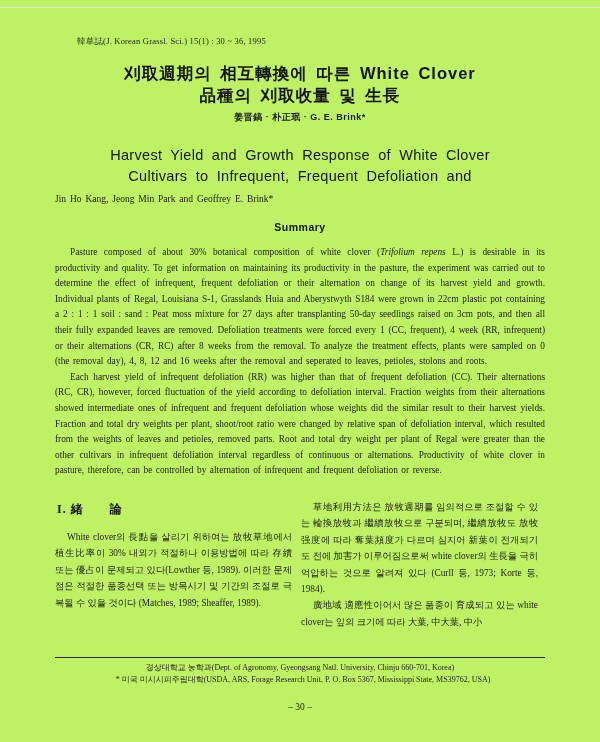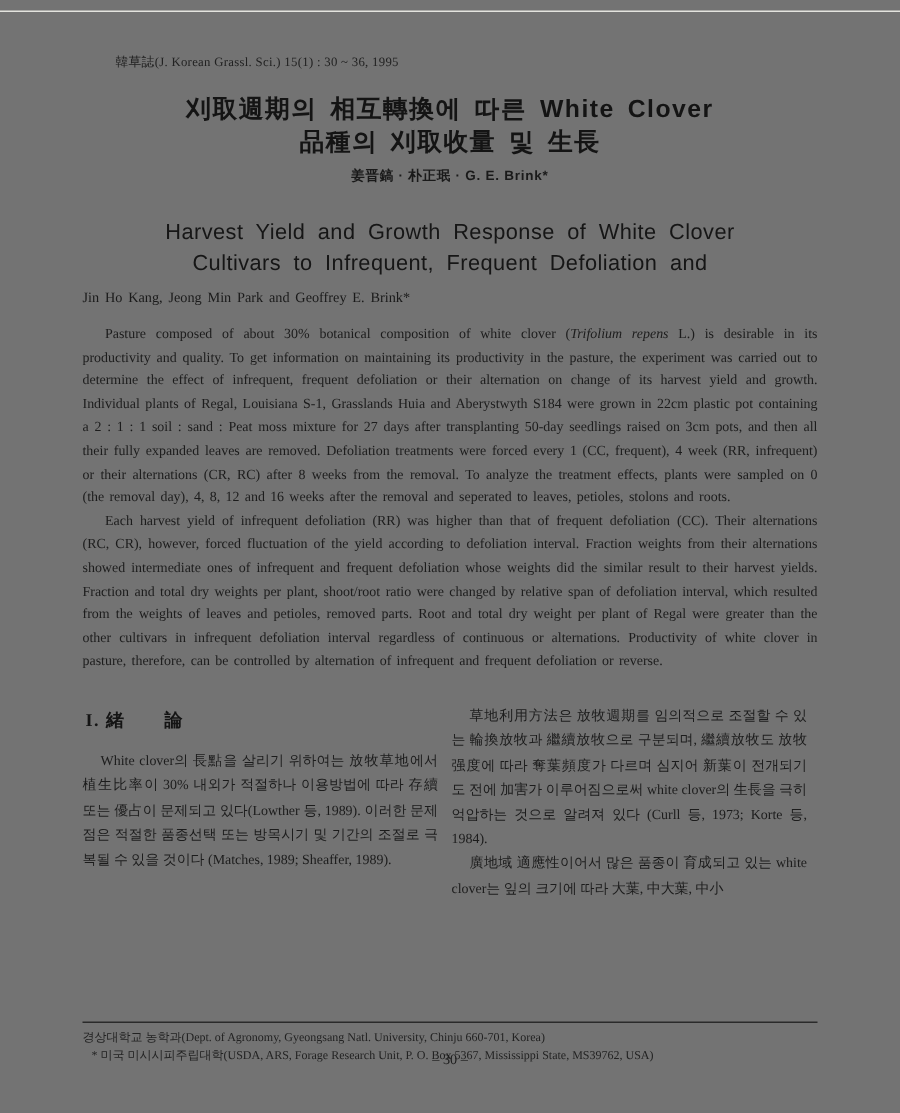"韓草誌(J. Korean Grassl. Sci.) 15(1)" .page { background: #737373 -> #bef264 }
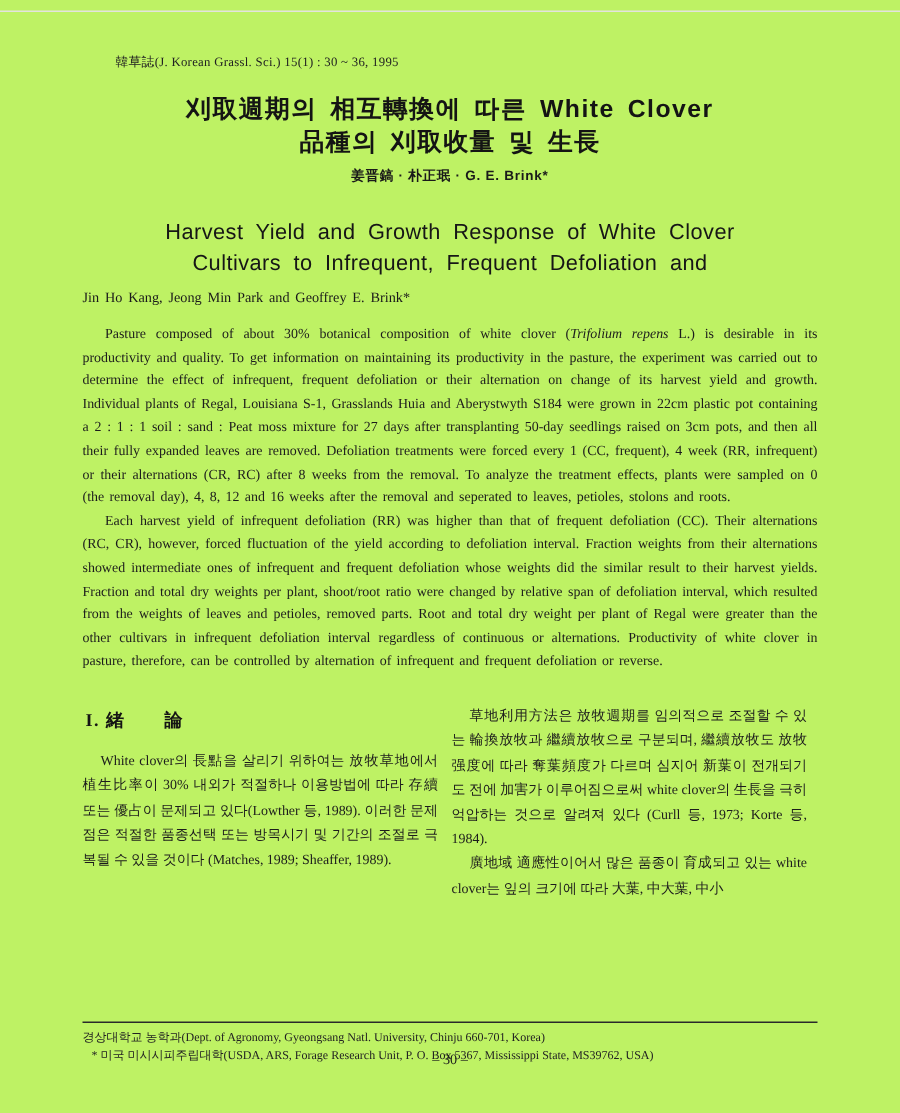"Summary" div.summary-heading { html: none -> <div>Summary</div> }
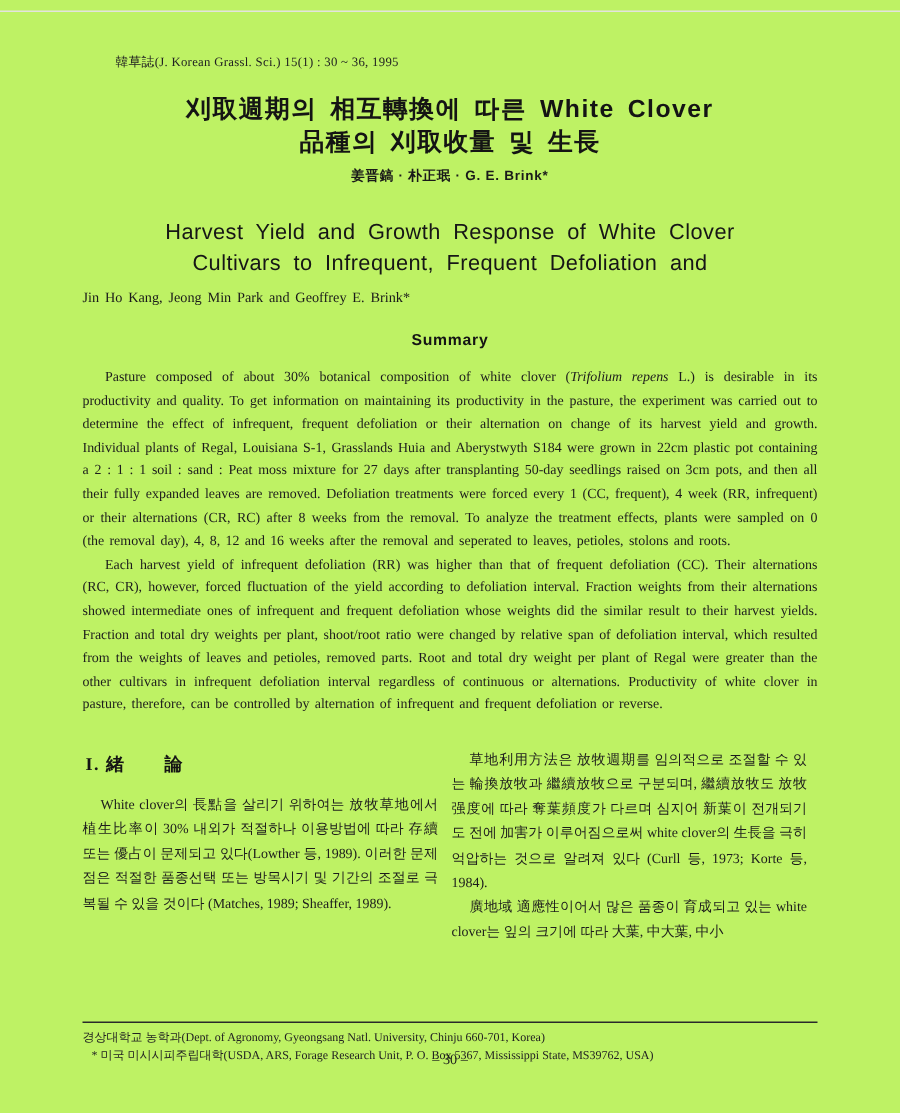"경상대학교 농학과(Dept. of Agronomy, Gyeongsang" .footnote-block { text-align: none -> center; top: 681px -> 657px }
